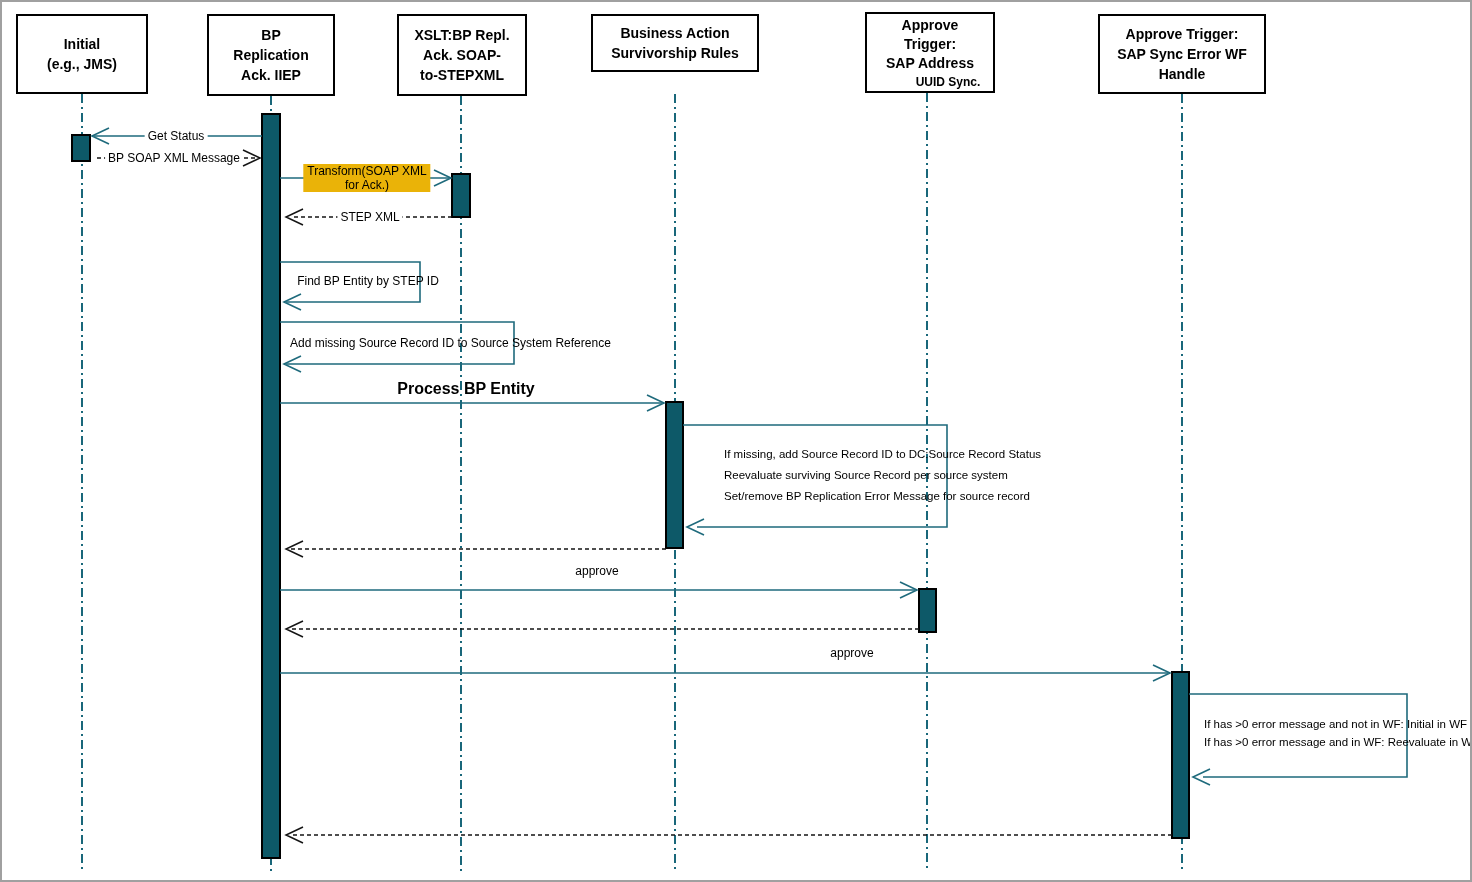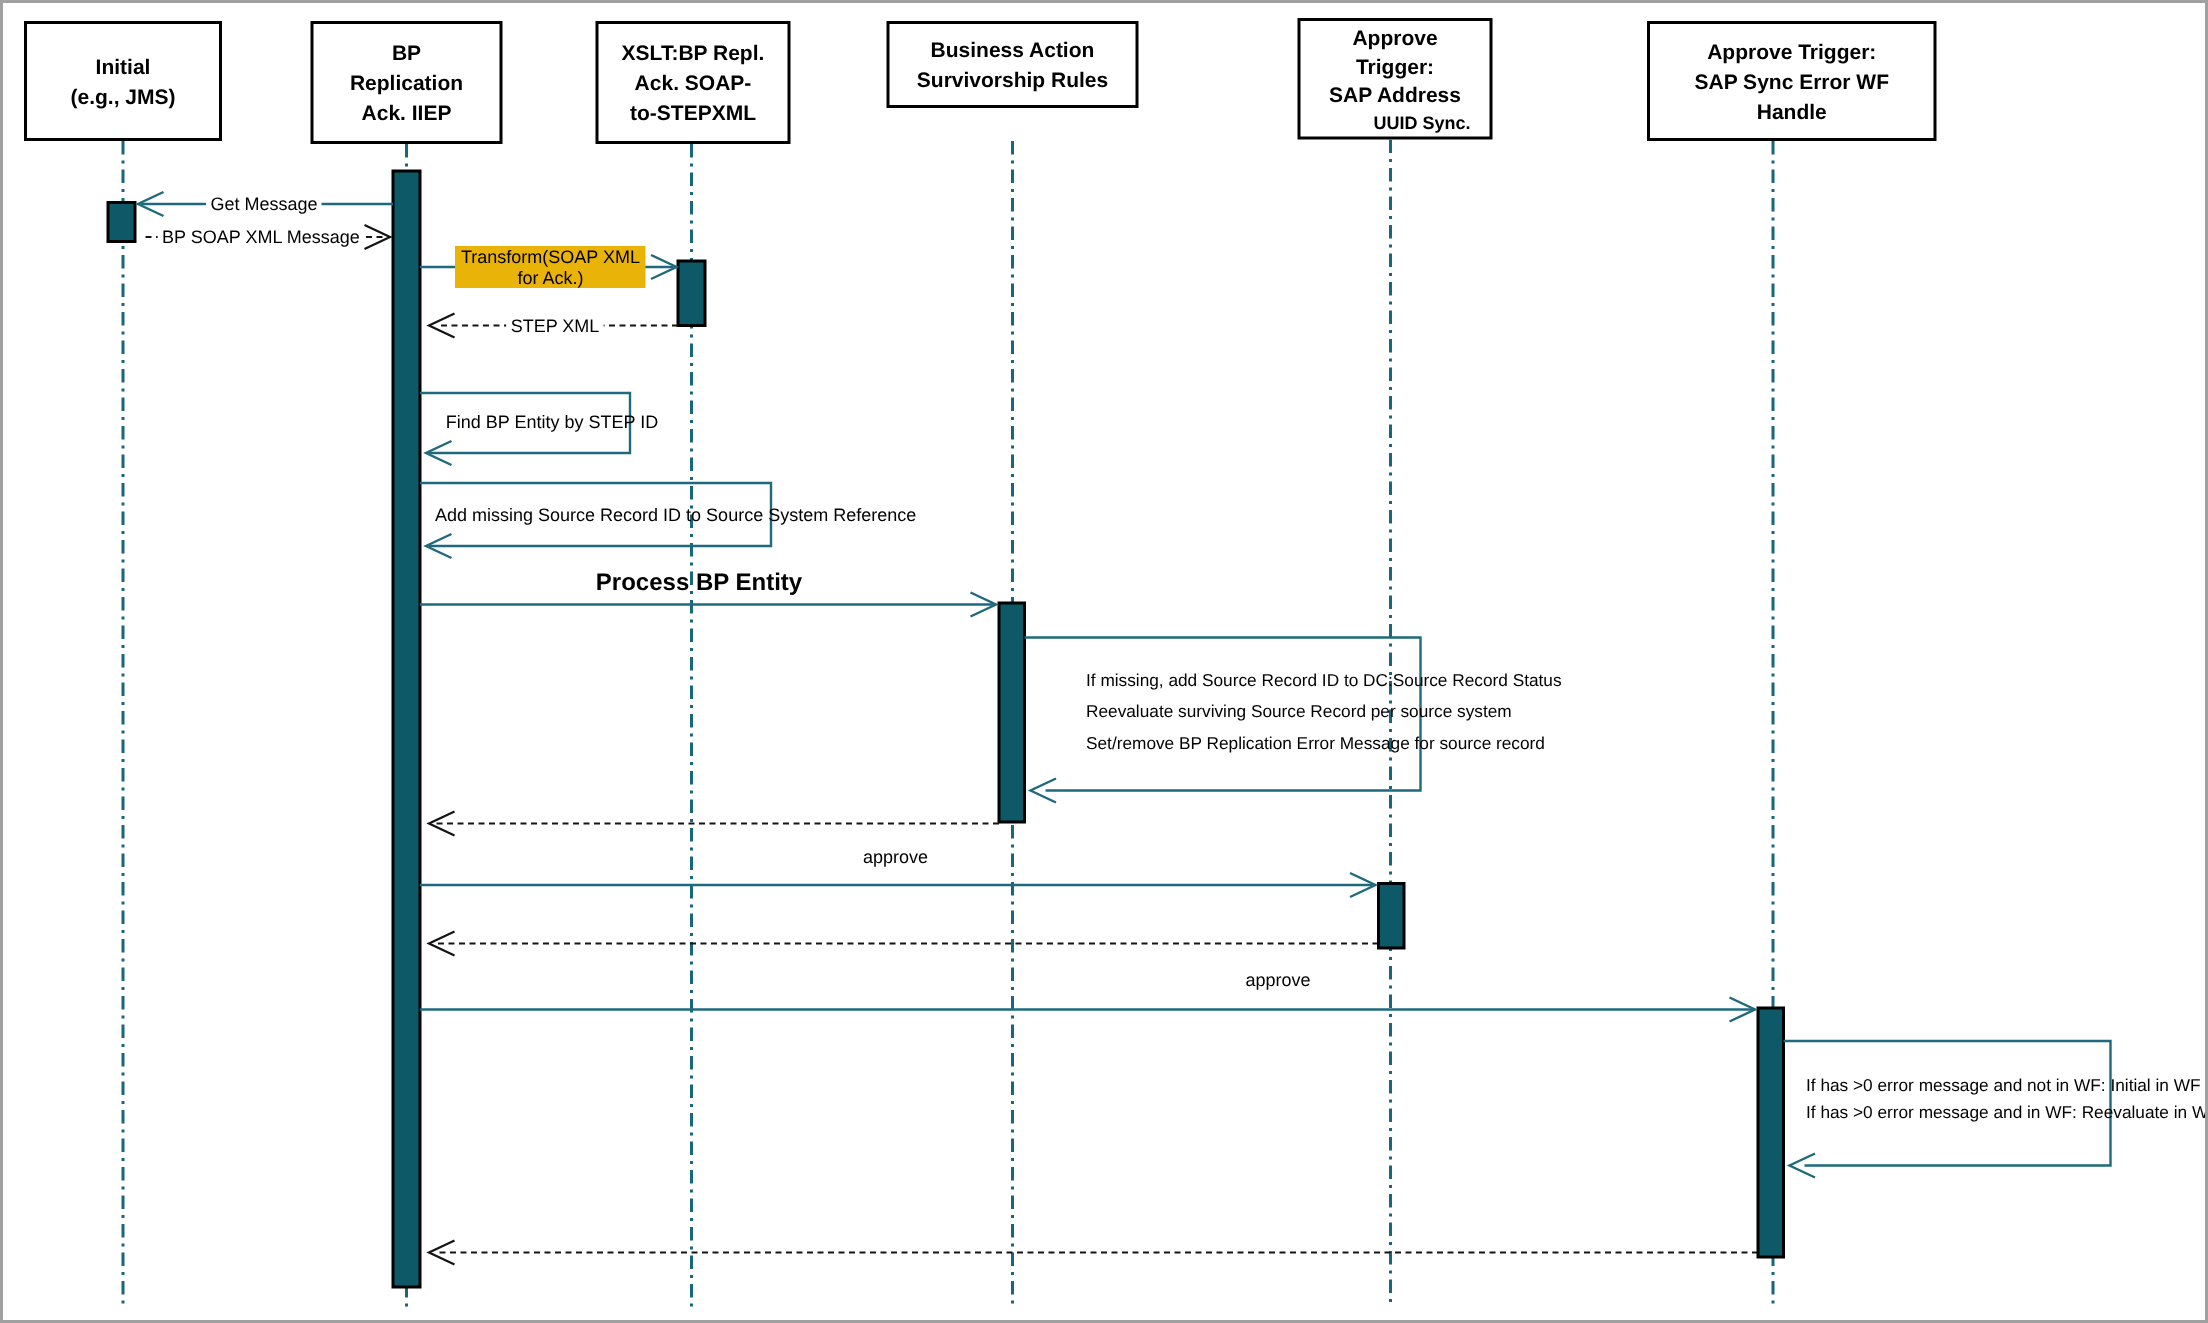"Approve Trigger:" div.actor { width: 193px -> 168px }
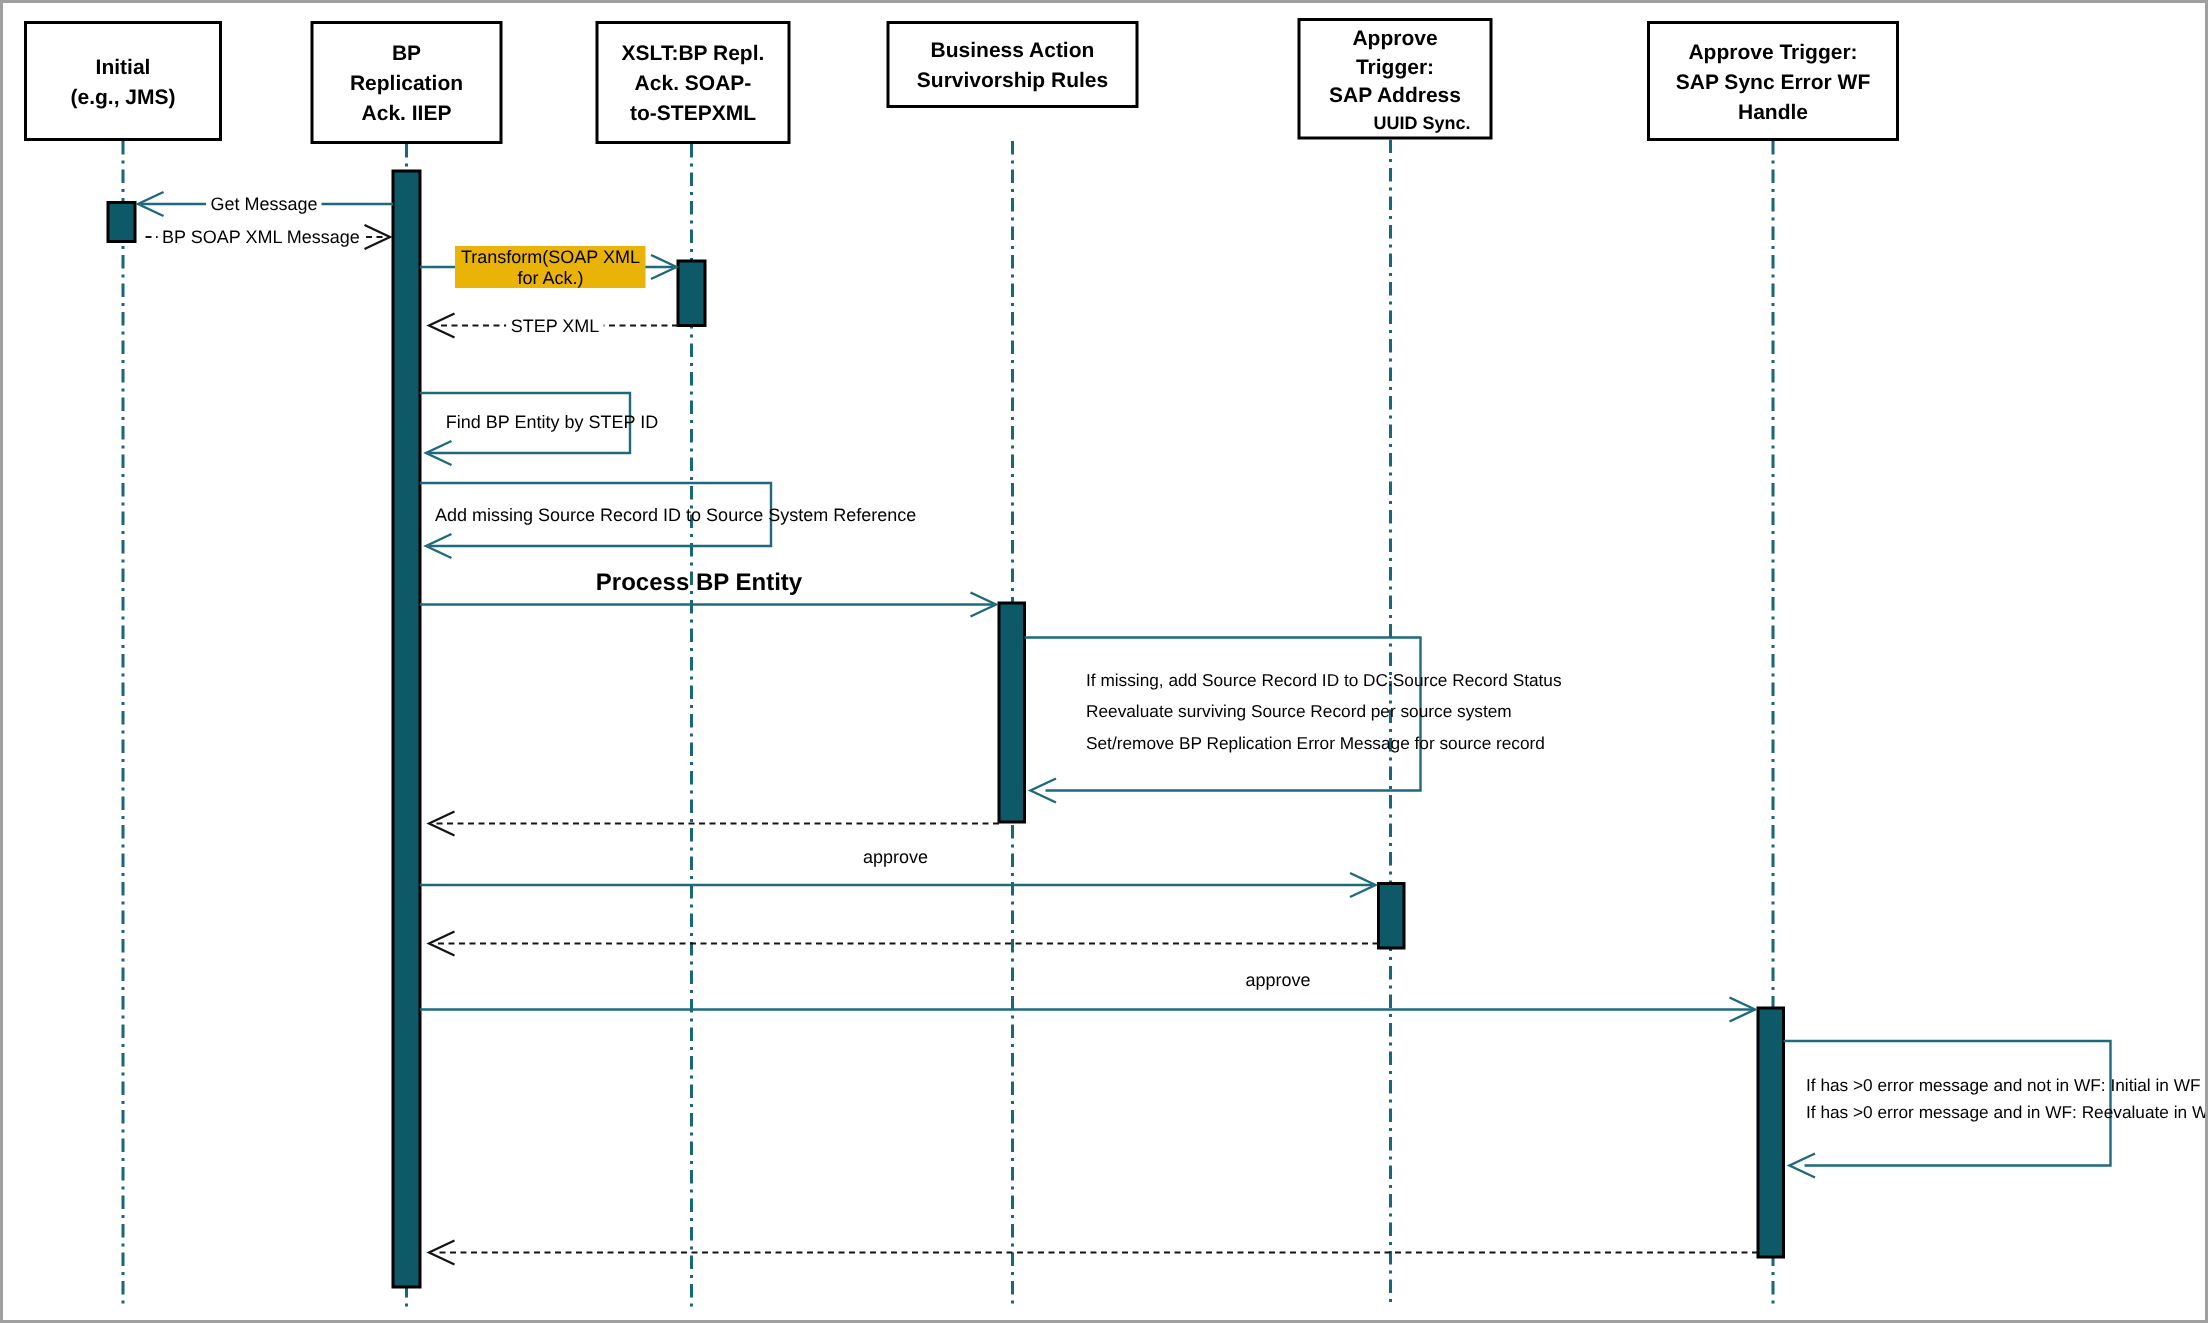"Get Message" div.lbl { text: Message -> Status }
